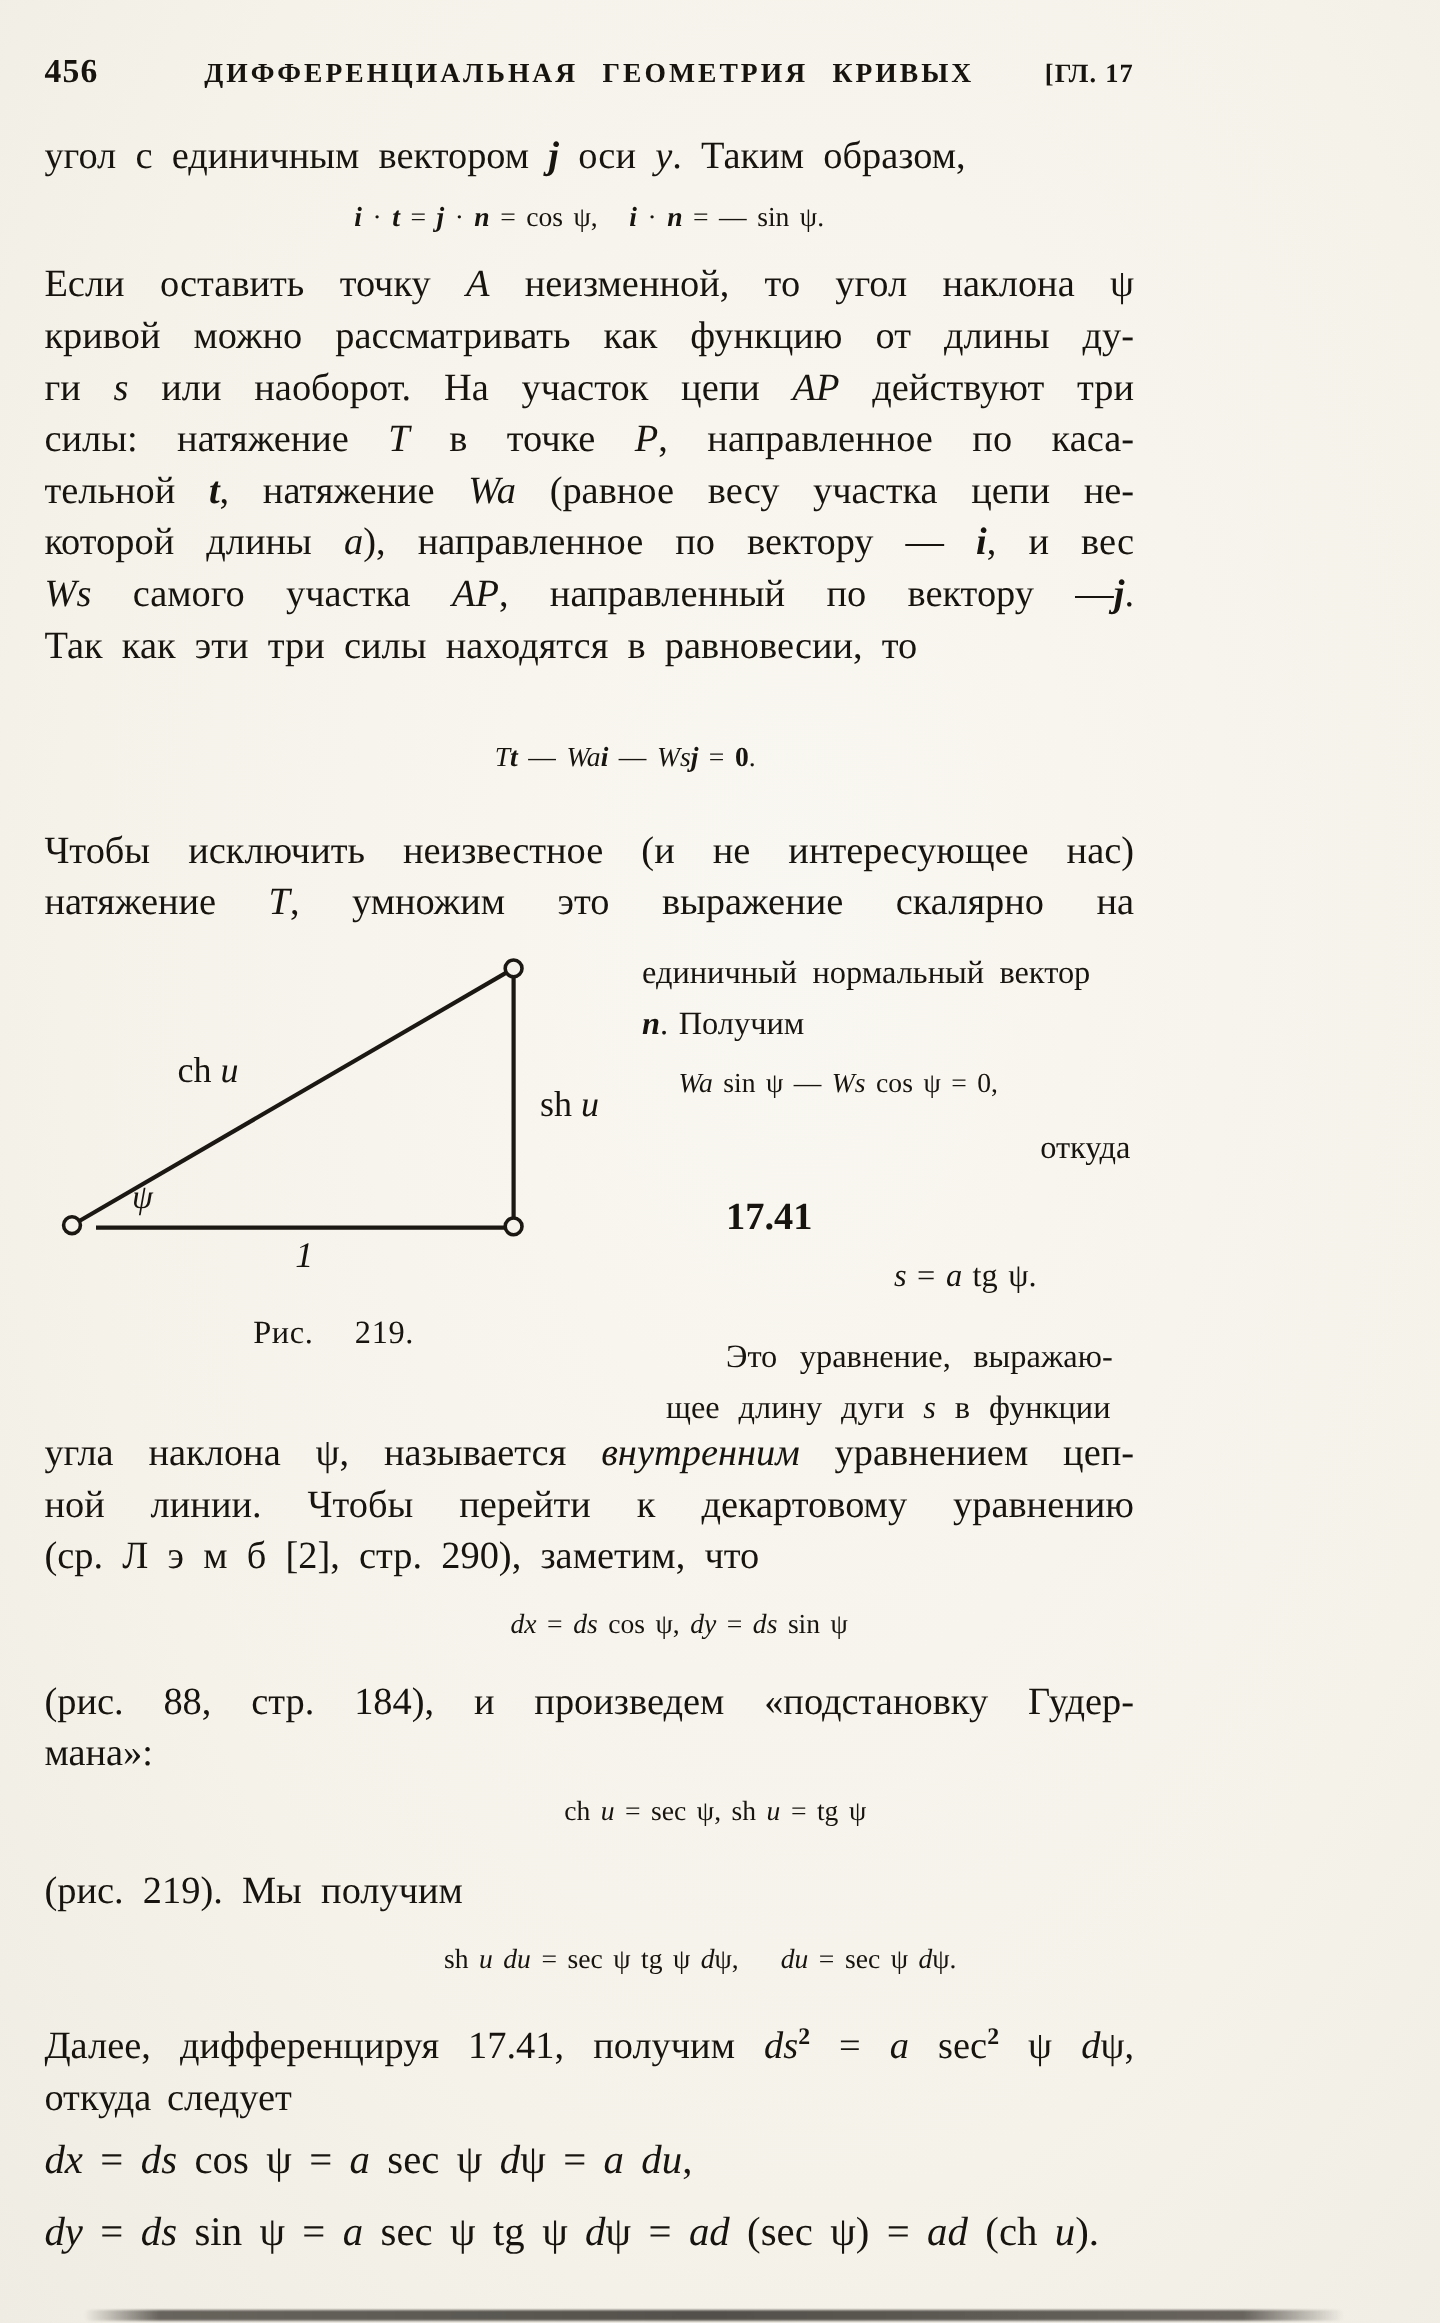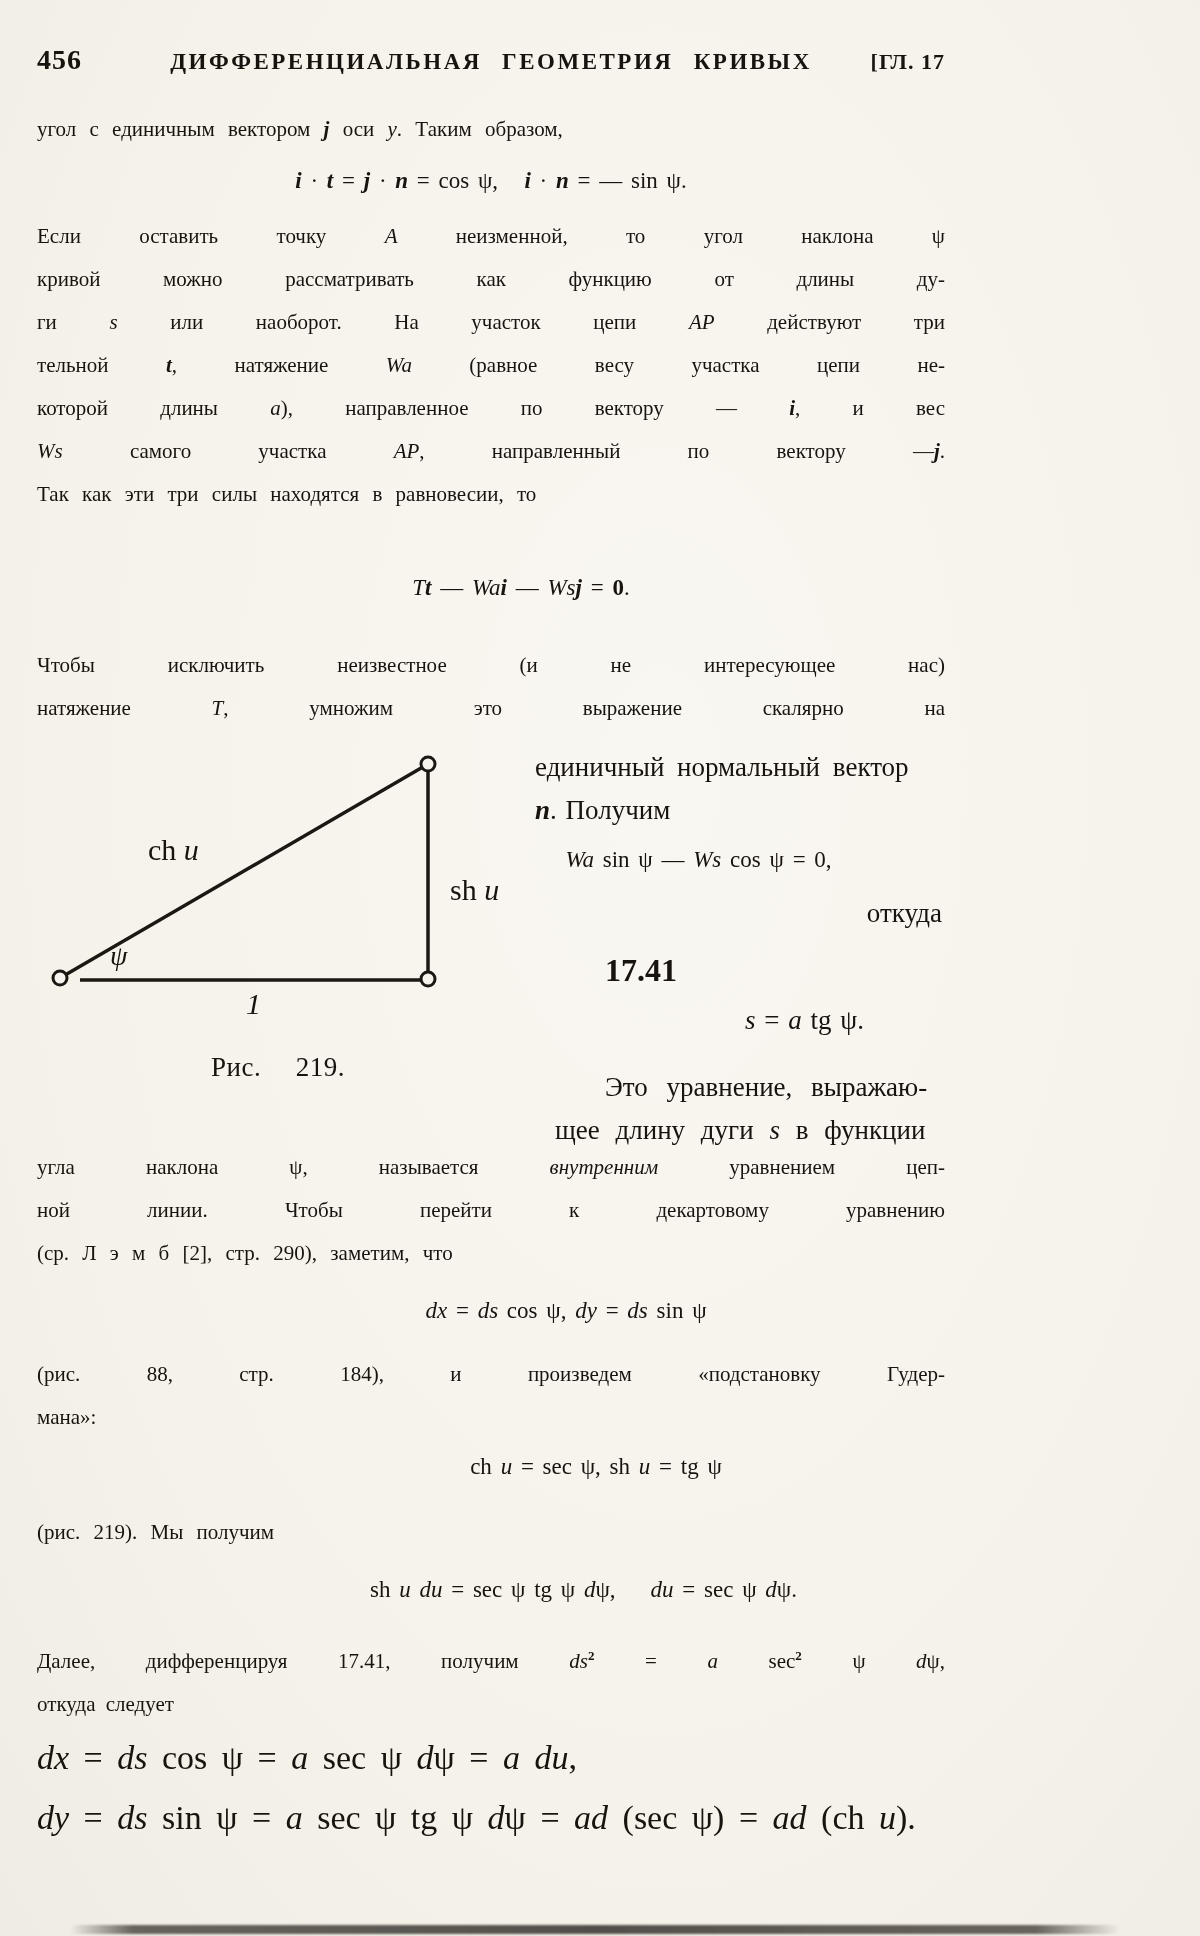"угол с единичным вектором j" .line { font-size: 21px -> 32px }
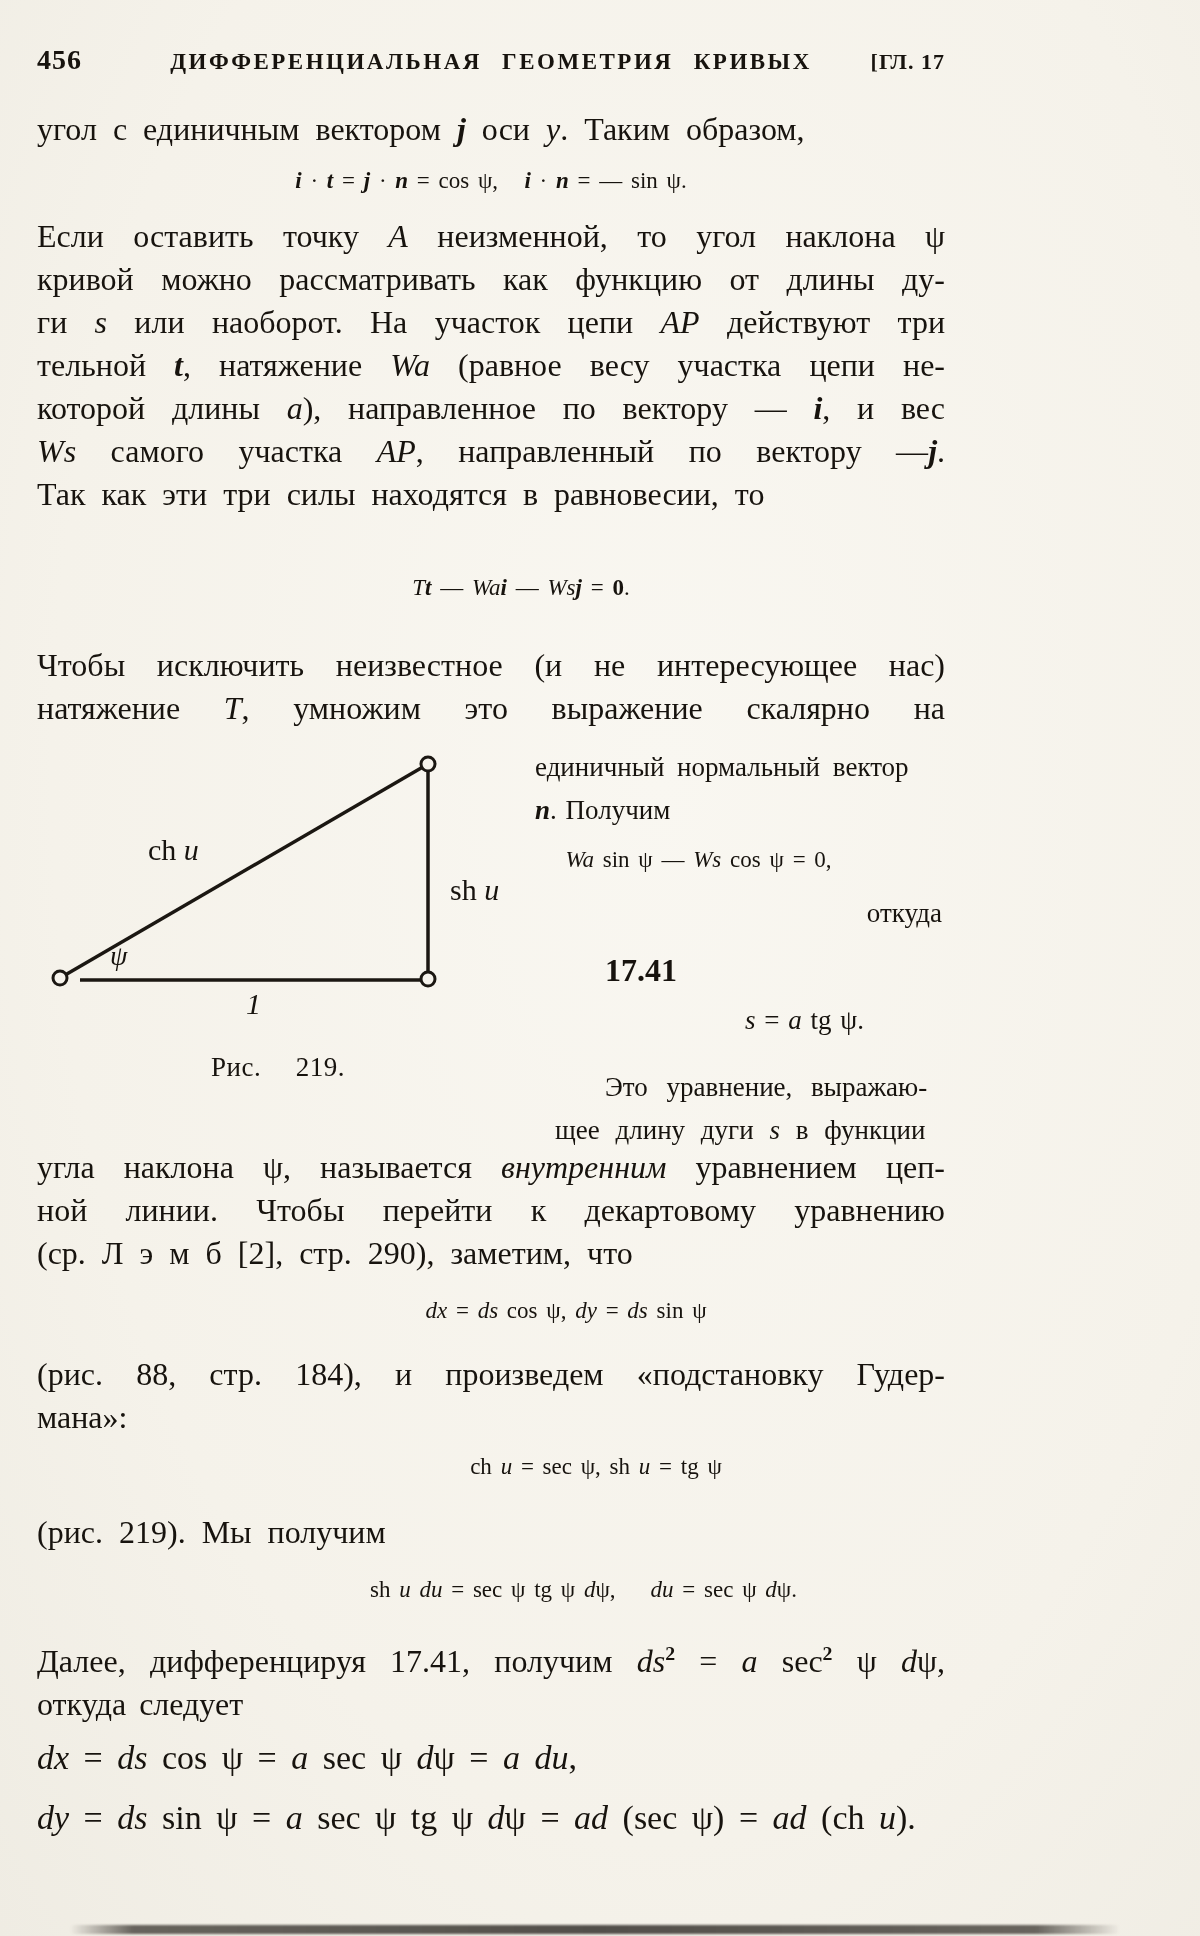"силы: натяжение T в точке" div.line { html: none -> <div><span>силы: натяжение </span><span>T</span><span> в точке </span><span>P</span><span>, направленное по каса-</span></div> }
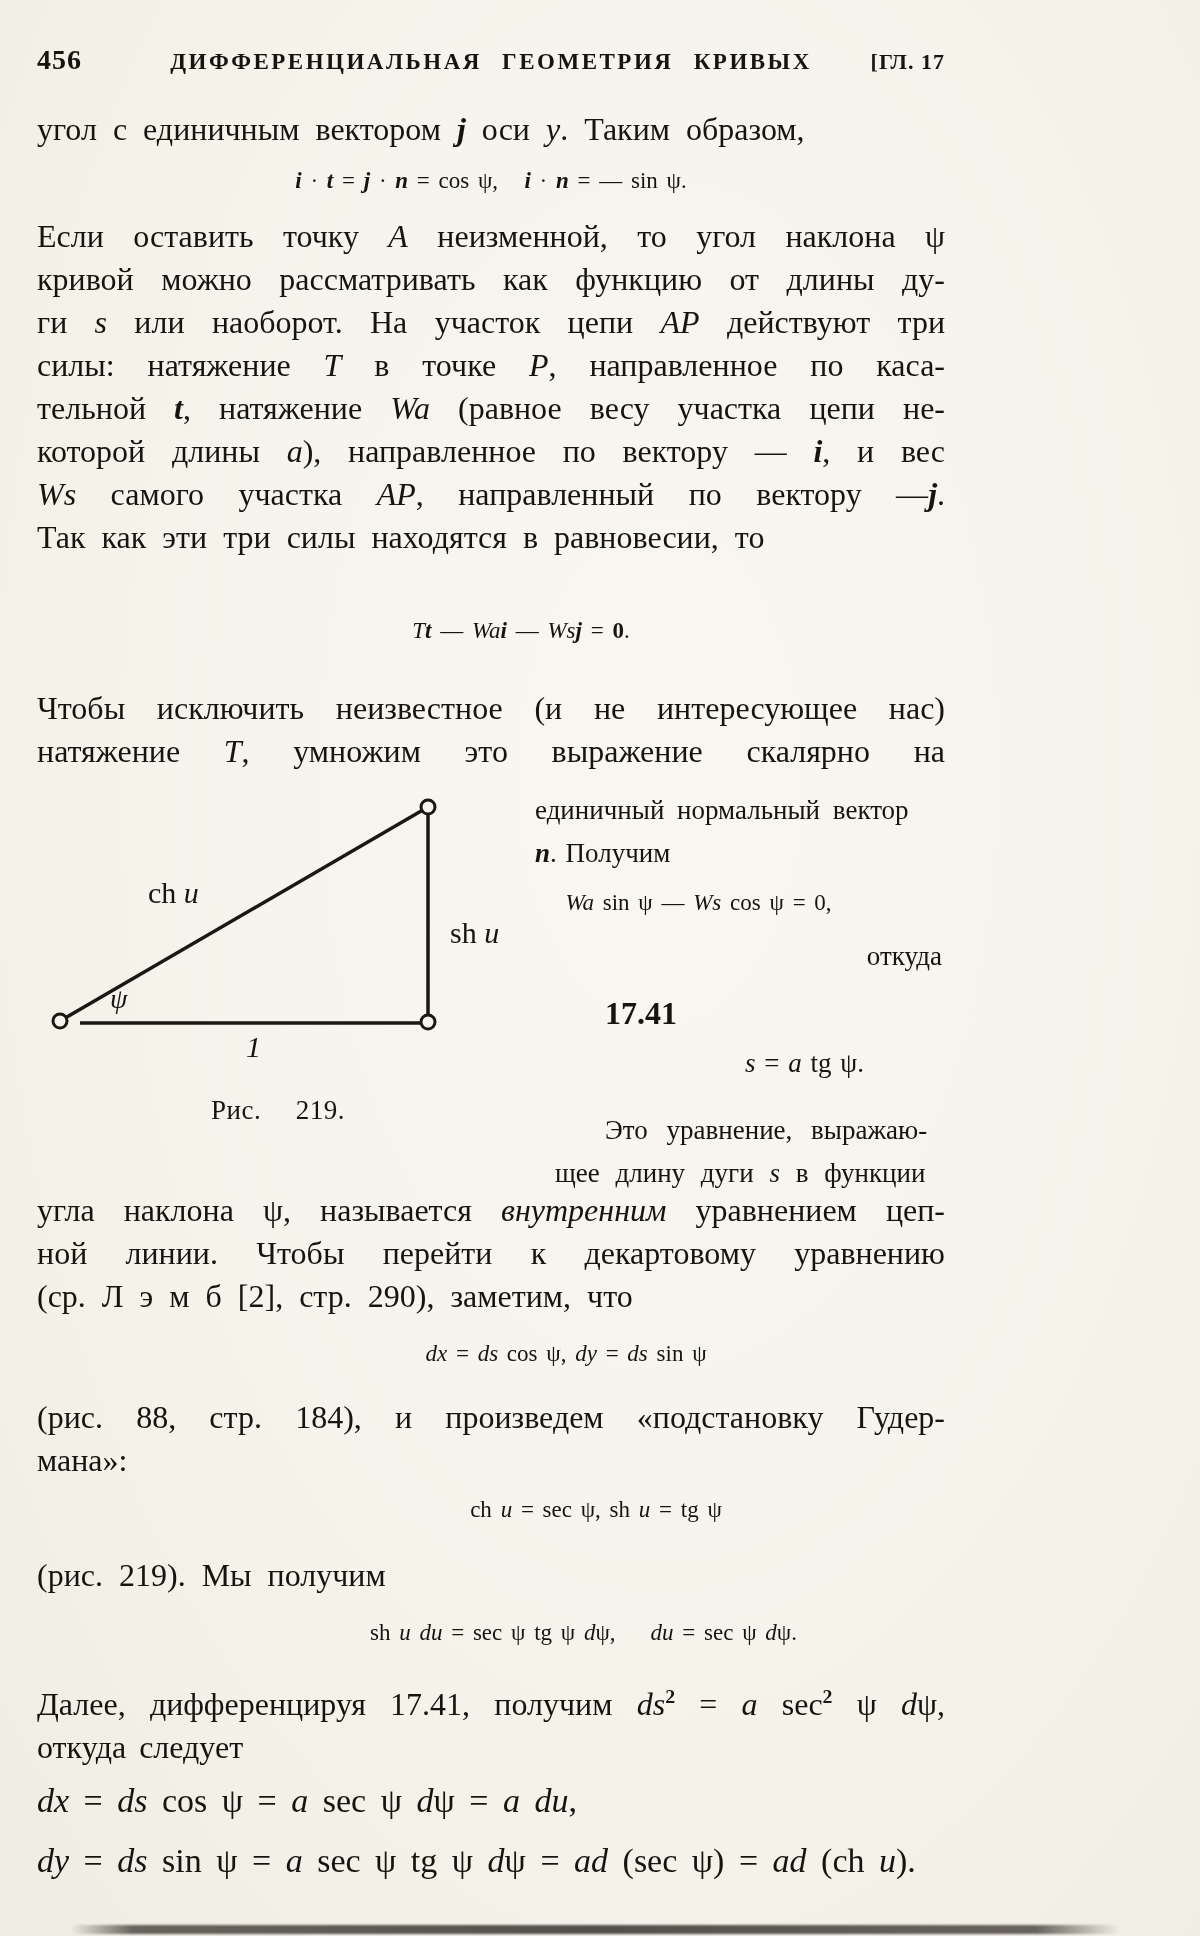"sh u" div.flabel { top: 126px -> 114px }
